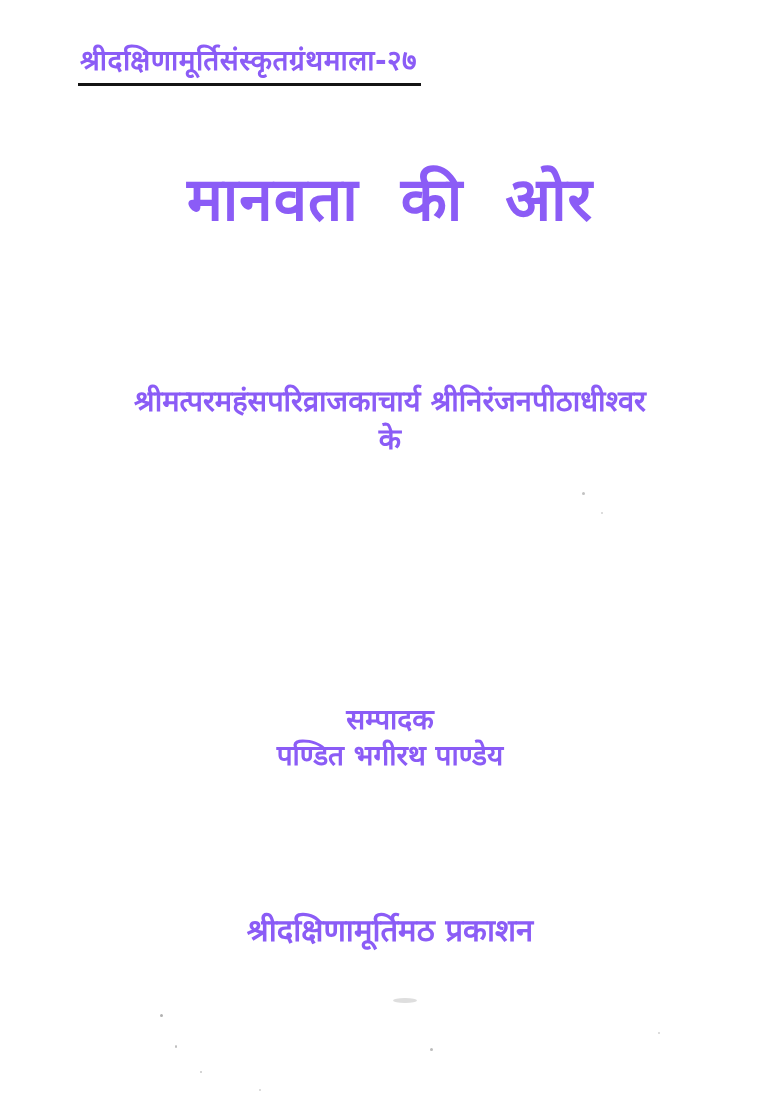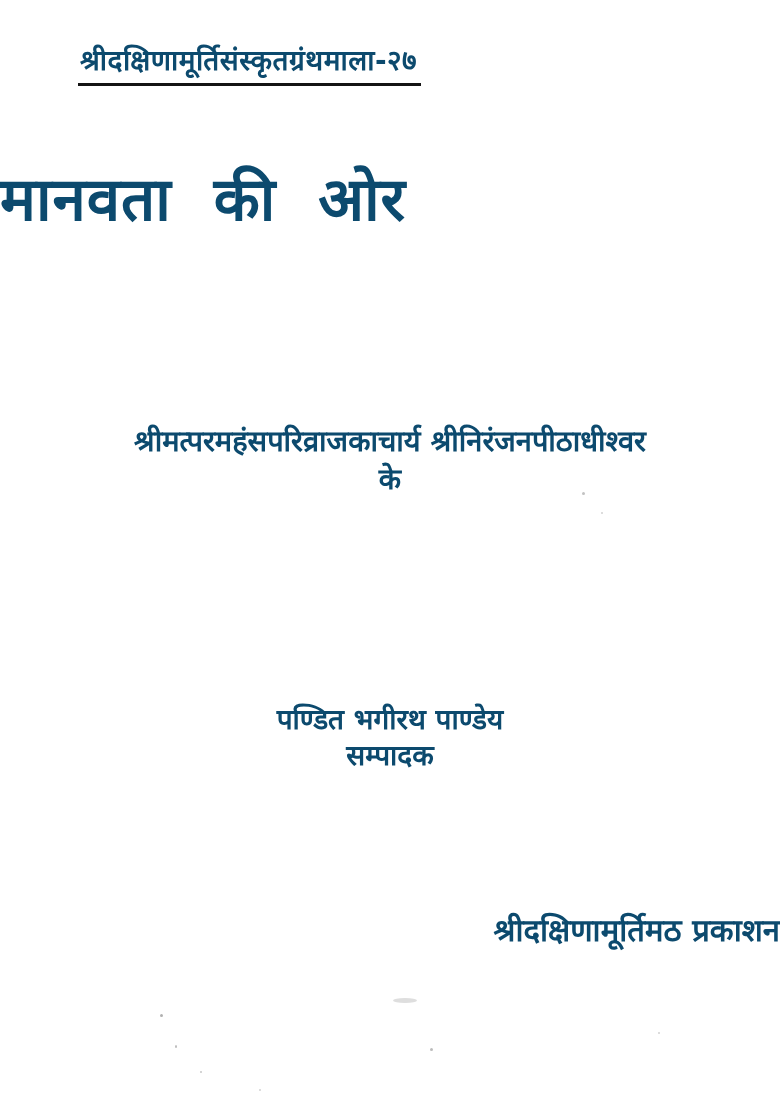"श्रीदक्षिणामूर्तिसंस्कृतग्रंथमाला-२७" .page { color: #0c4a6e -> #8b5cf6 }
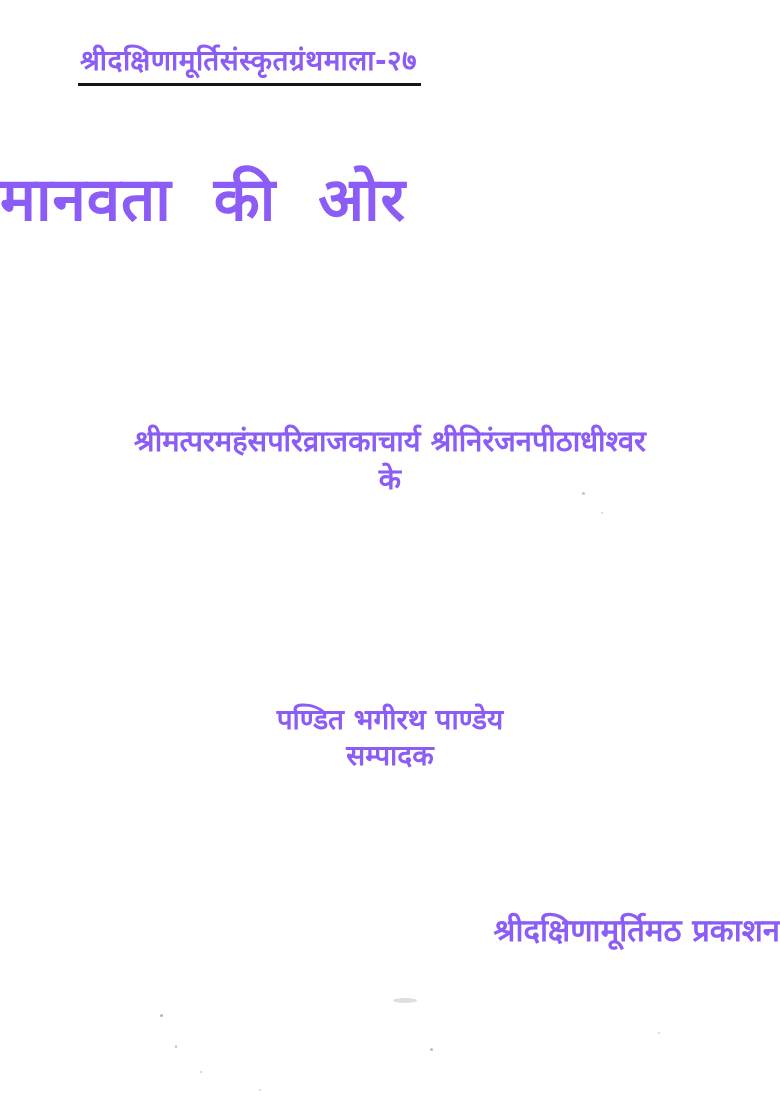"मानवता की ओर" .title { text-align: none -> center }
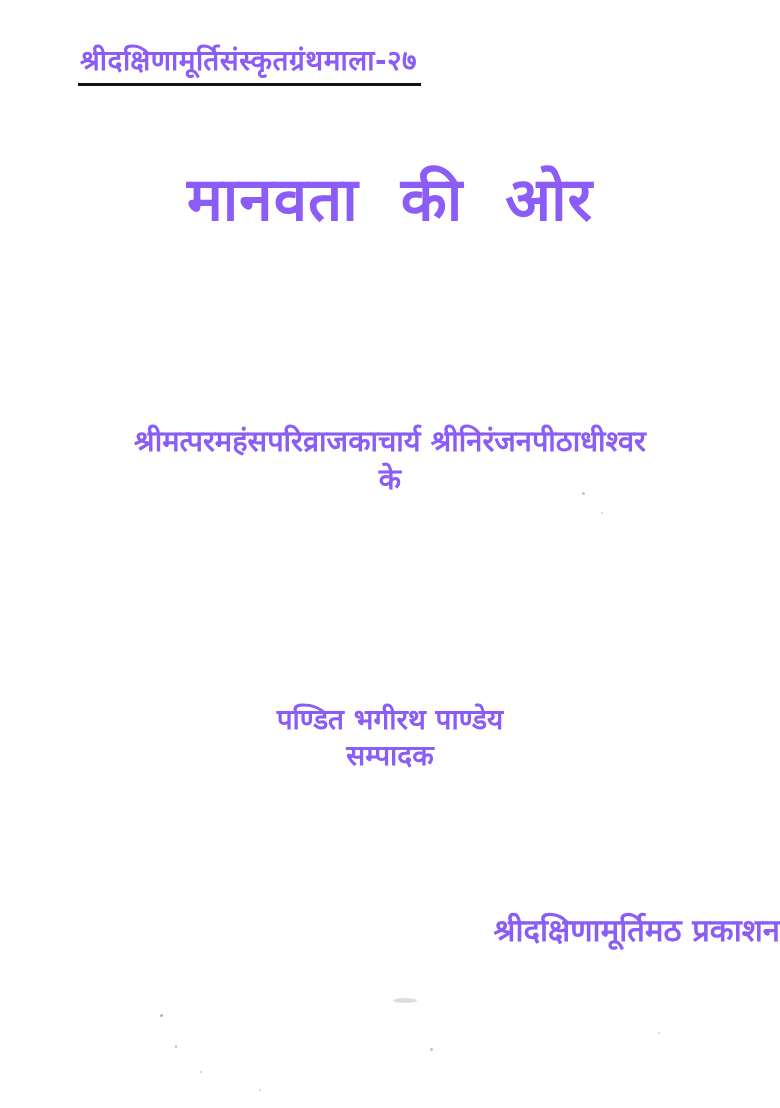"श्रीमत्परमहंसपरिव्राजकाचार्य" .attribution { margin-top: 40px -> none }
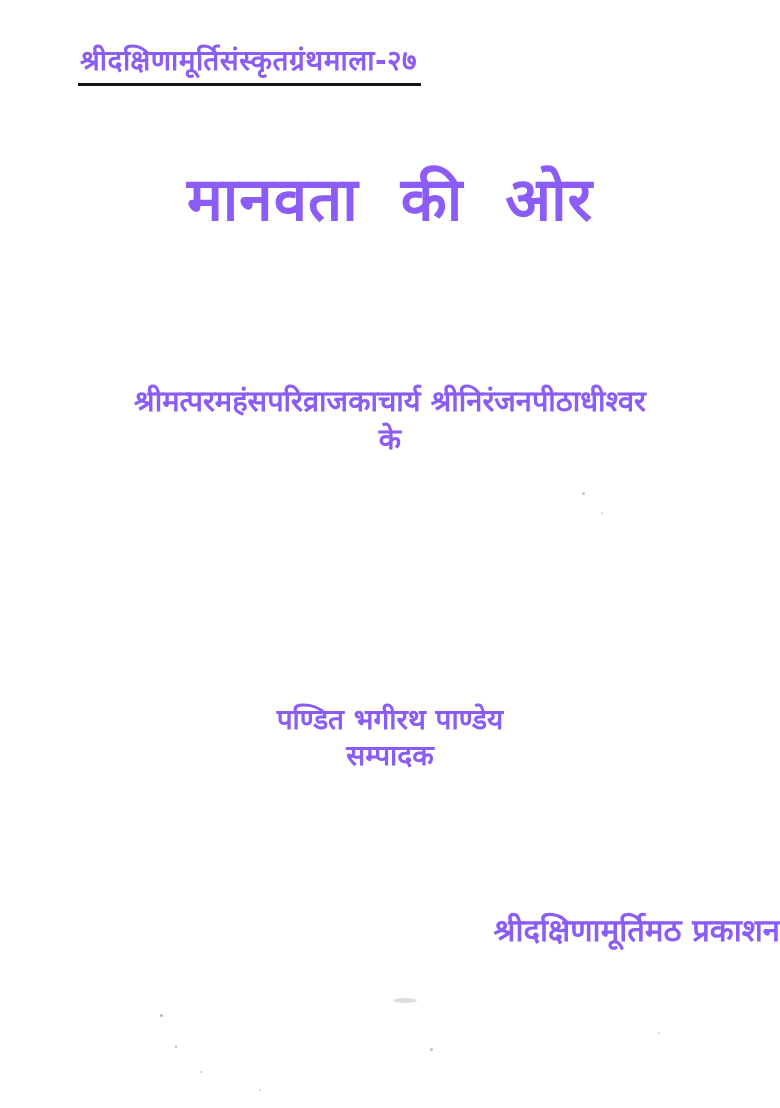"पण्डित भगीरथ पाण्डेय" div { order: before "सम्पादक" -> after "सम्पादक" }
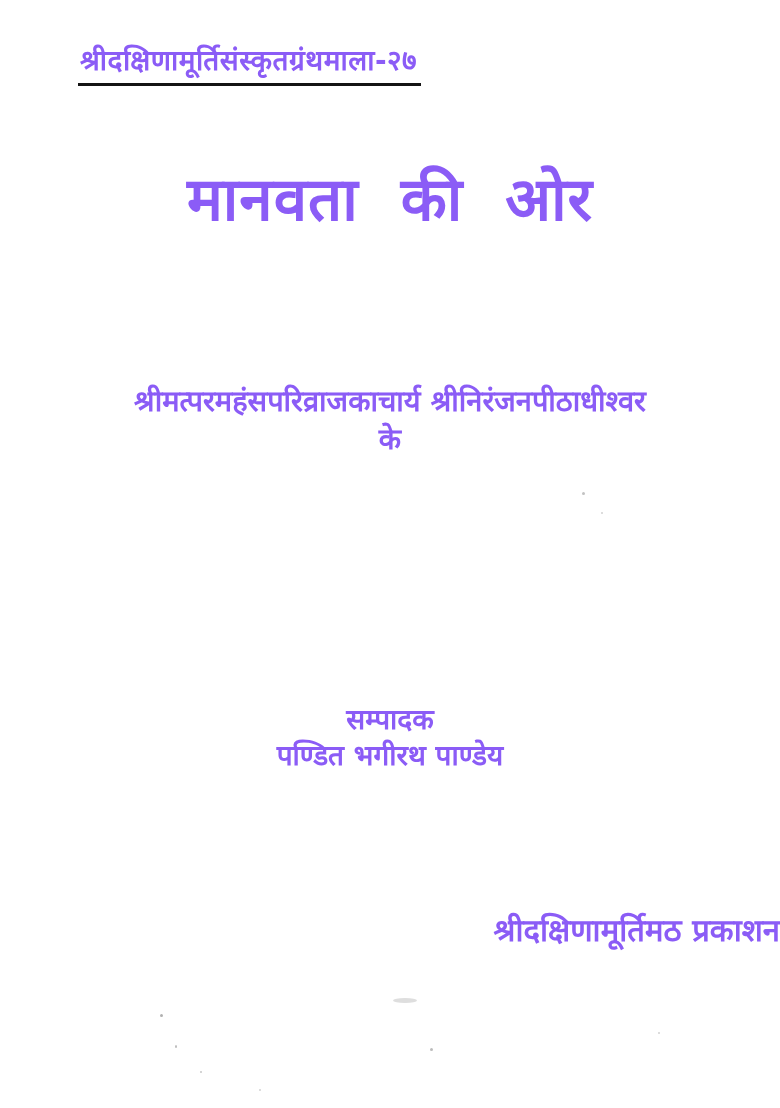"श्रीदक्षिणामूर्तिमठ प्रकाशन" .publisher { text-align: right -> center }
